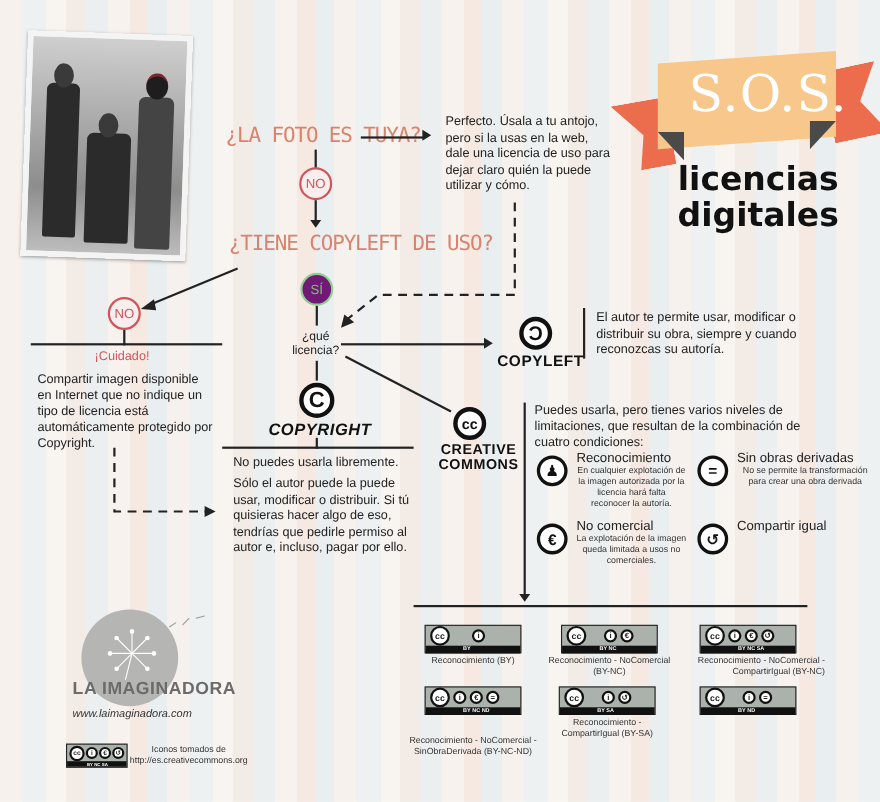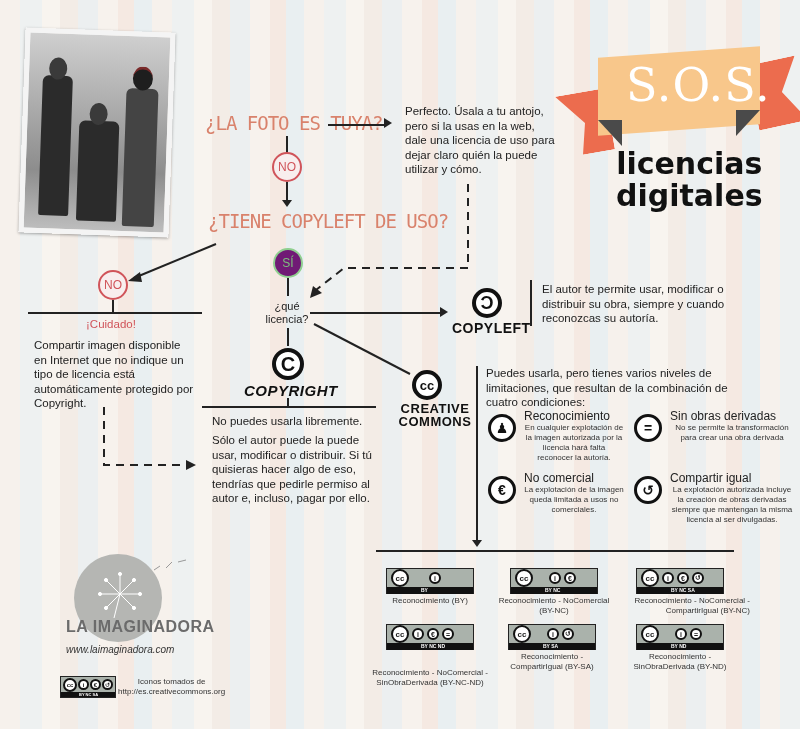"La explotación autorizada incluye la" div.small { html: <div>La explotación autorizada incluye la creación de obras derivadas siempre que mantengan la misma licencia al ser divulgadas.</div> -> none }
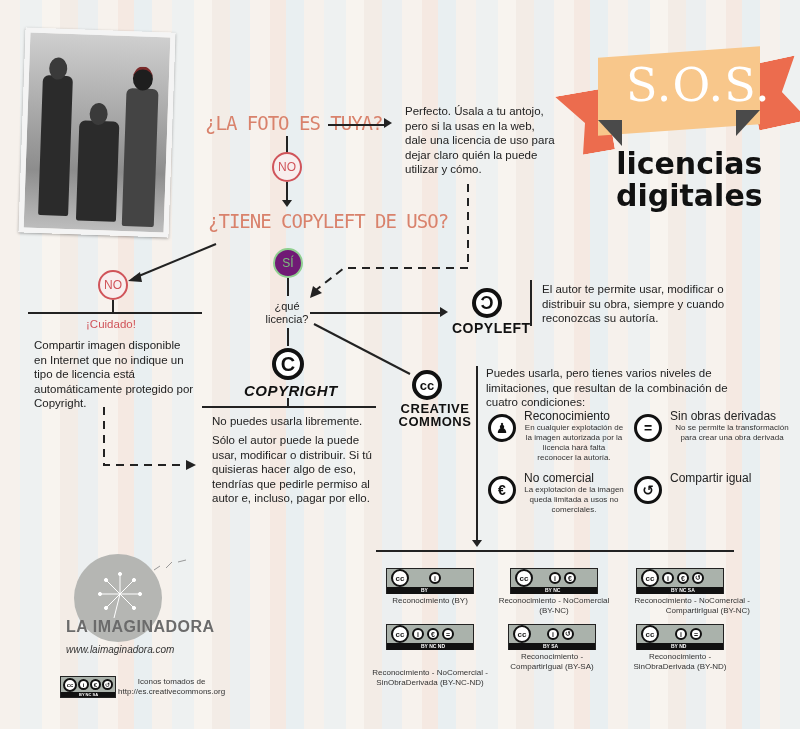"Reconocimiento - SinObraDerivada (BY-ND)" div.lic-cap { html: <div>Reconocimiento - SinObraDerivada (BY-ND)</div> -> none }
